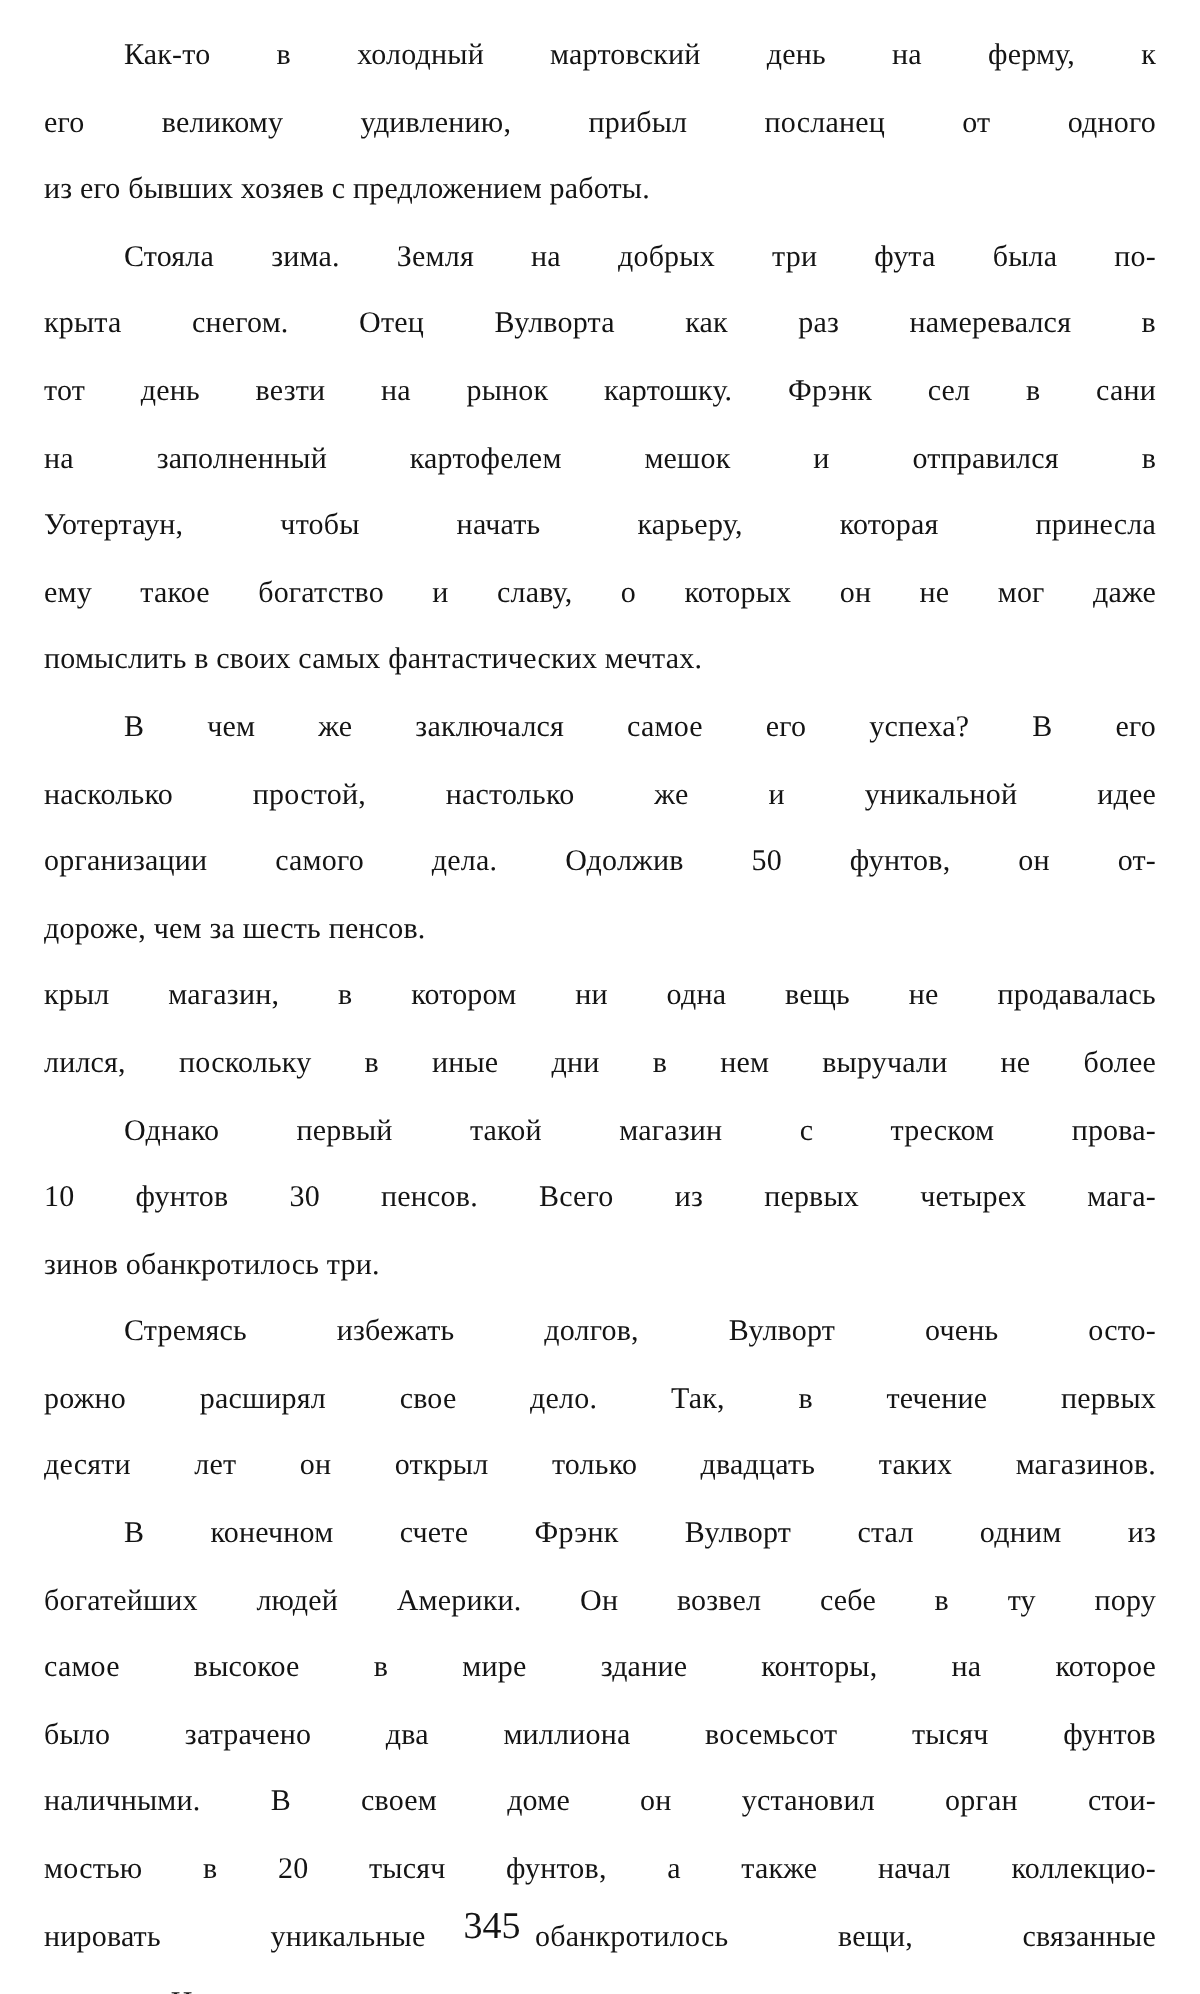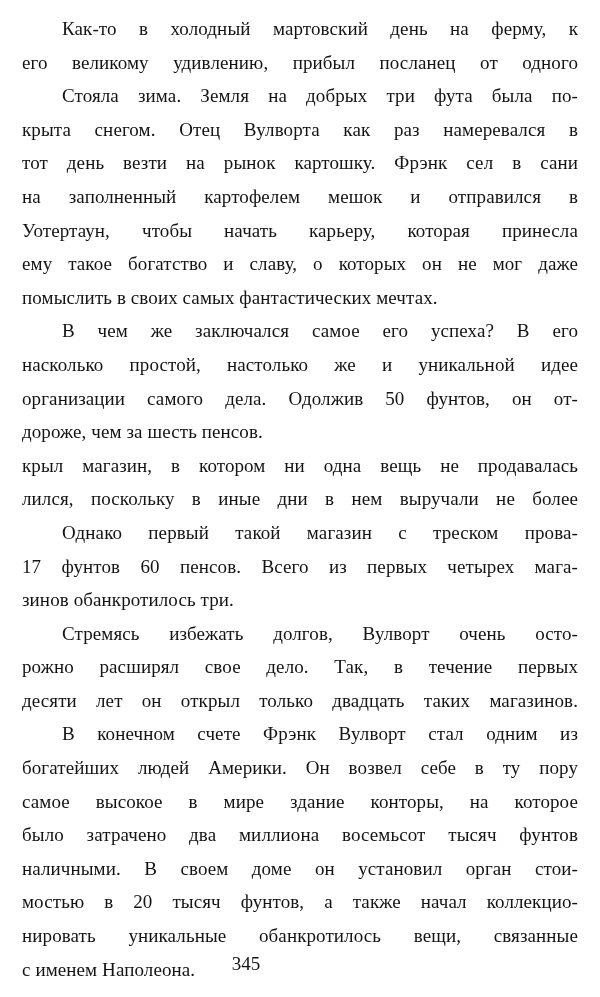"Как-то в холодный мартовский день" .line { font-size: 19px -> 15px }
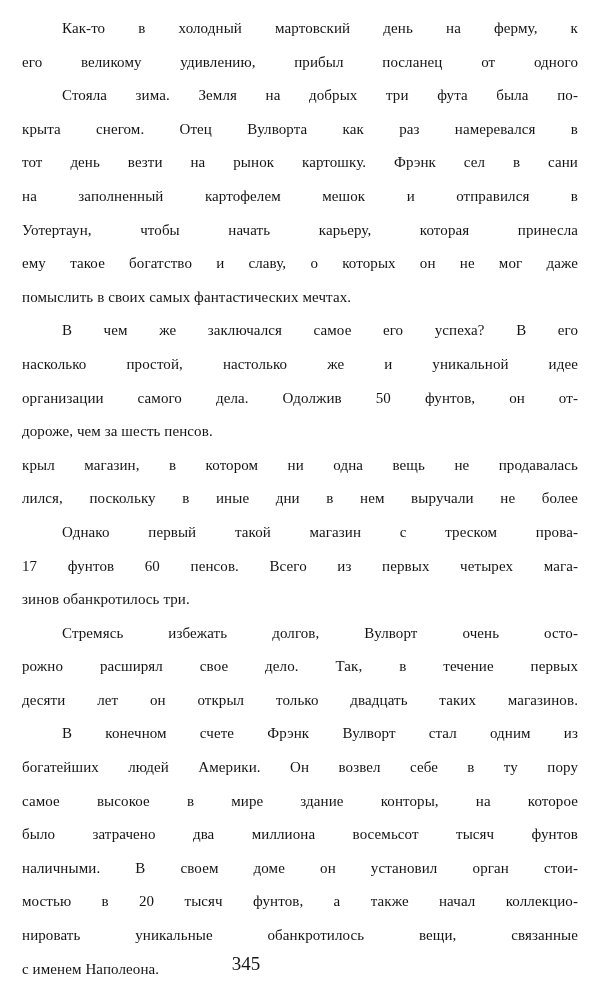"из его бывших хозяев с" span.line { html: none -> <span>из его бывших хозяев с предложением работы.</span> }
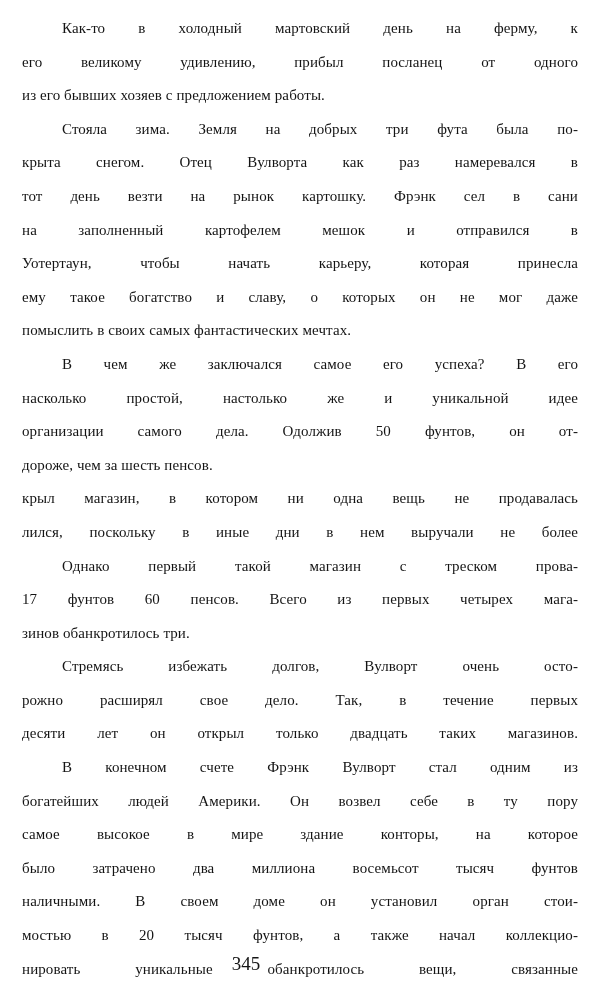"17 фунтов 60 пенсов. Всего" span.line { text: 17 фунтов 60 -> 10 фунтов 30 }
